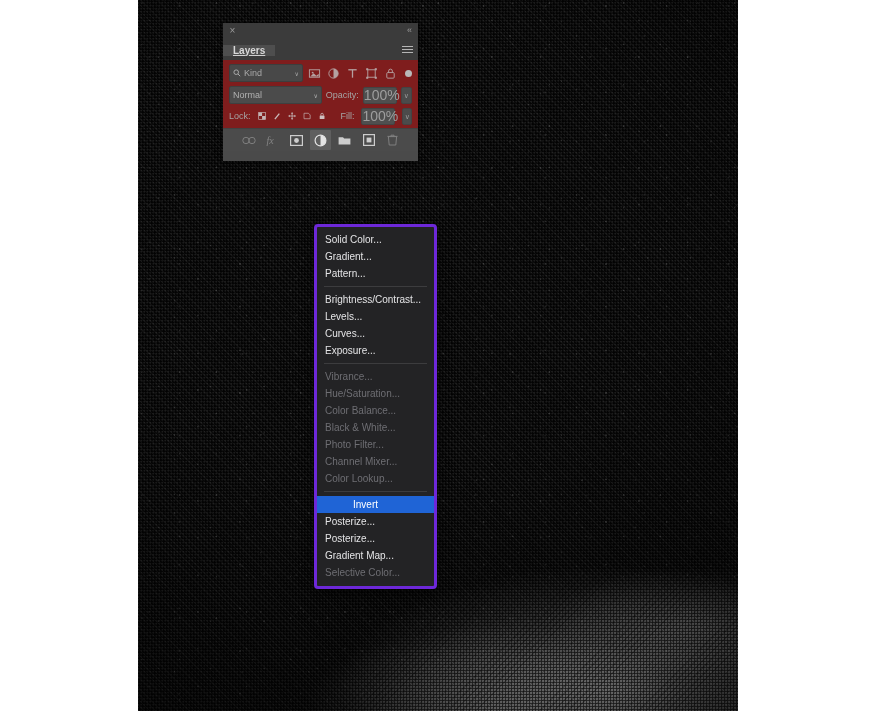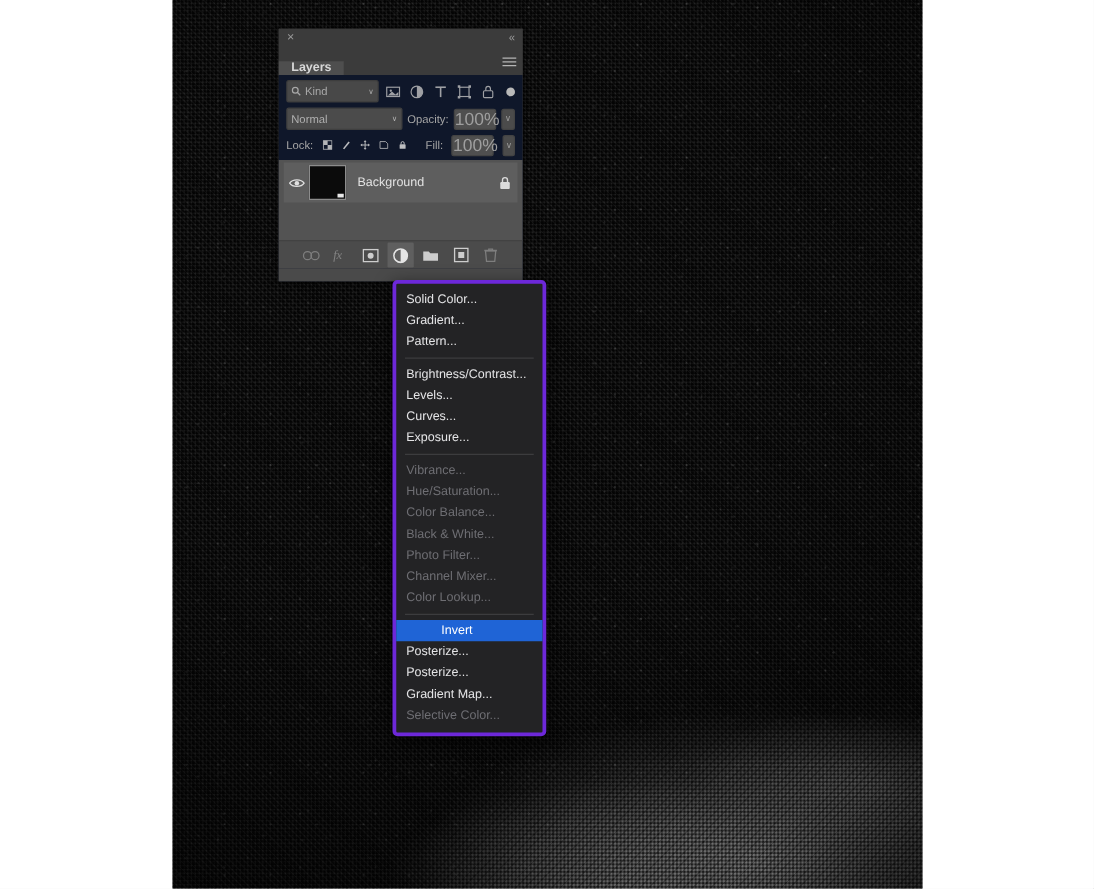"Layers" .tabrow { align-items: flex-end -> center; text-decoration: none -> underline }
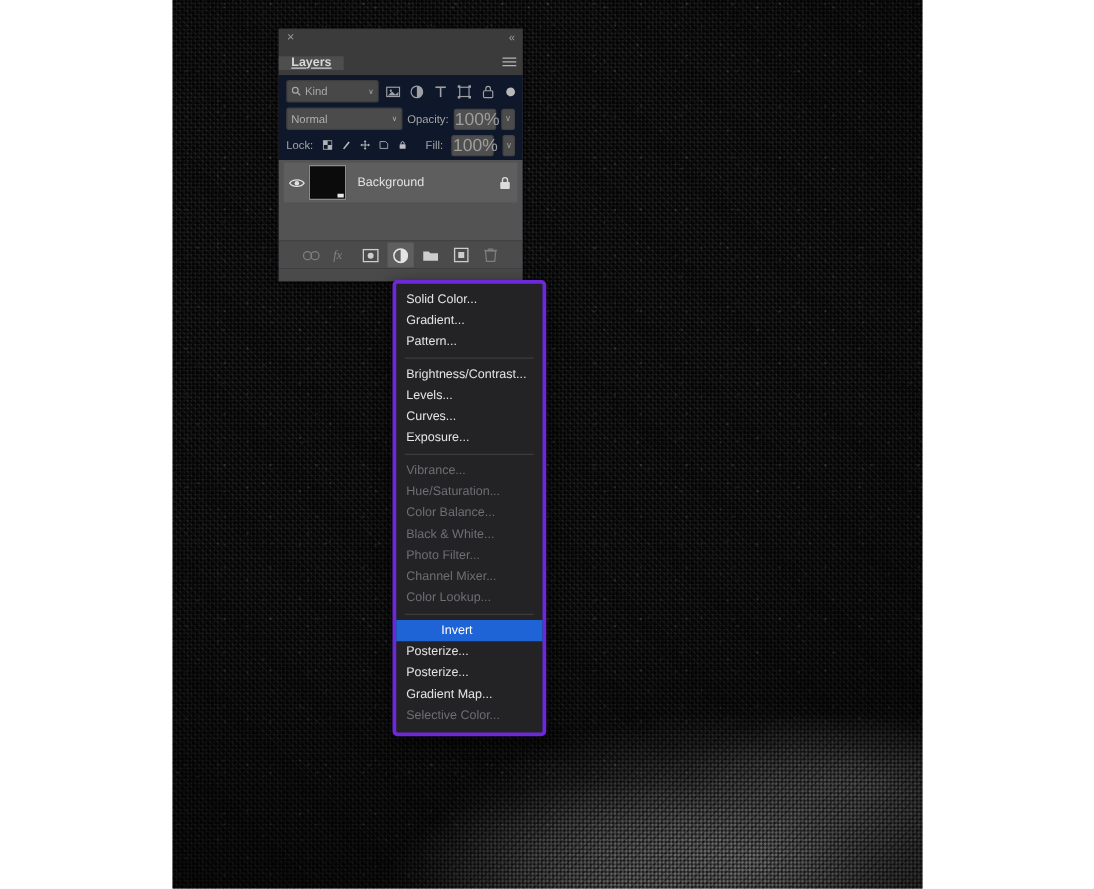"Kind" .panel-body { background: #0f172a -> #7f1d1d }
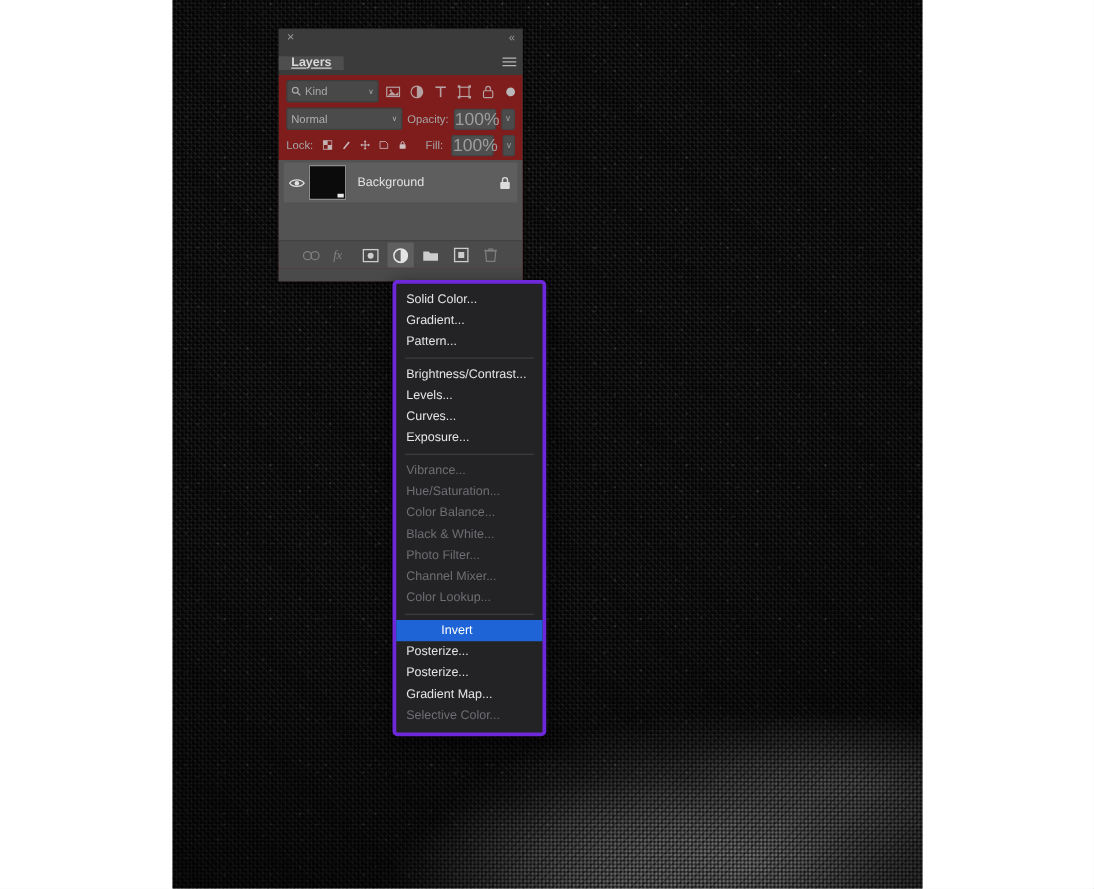"Background" div.layer-list { html: <div> <div> <div> <svg> <path></path> <circle></circle> </svg> </div> <div></div> <div>Background</div> <div> <svg> <rect></rect> <path></path> </svg> </div> </div> </div> -> none }
